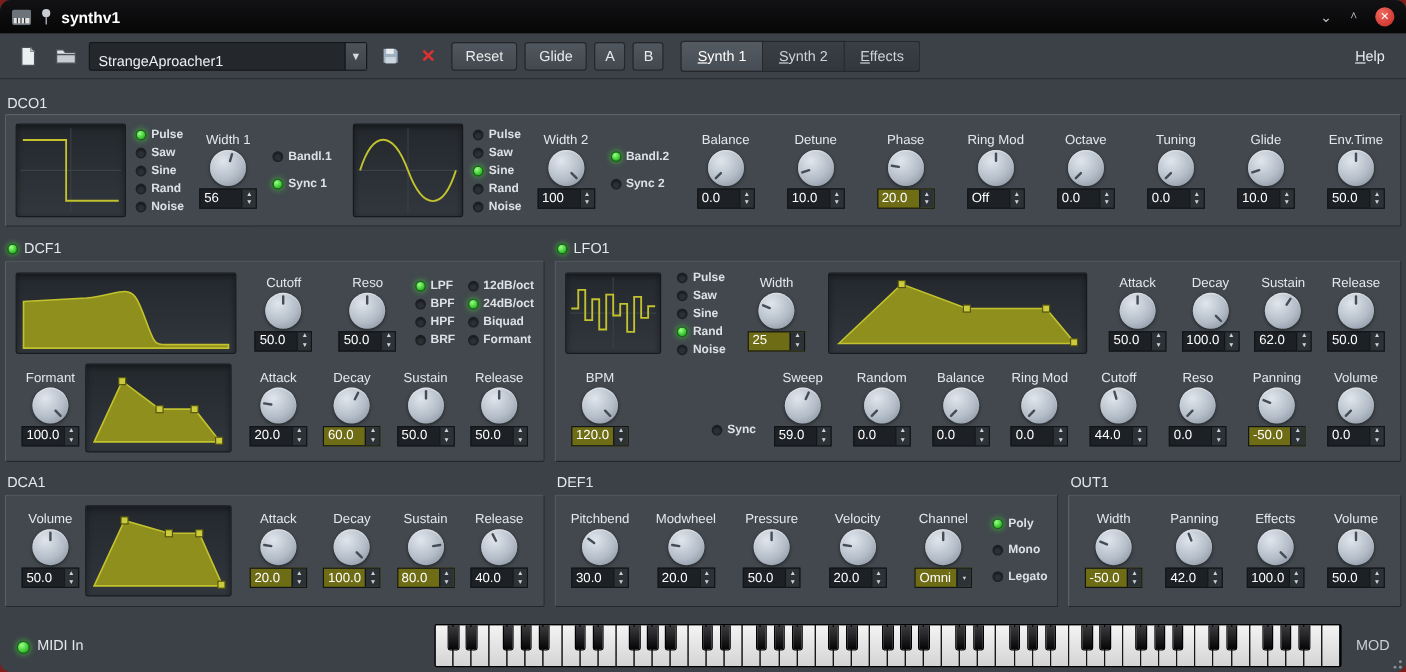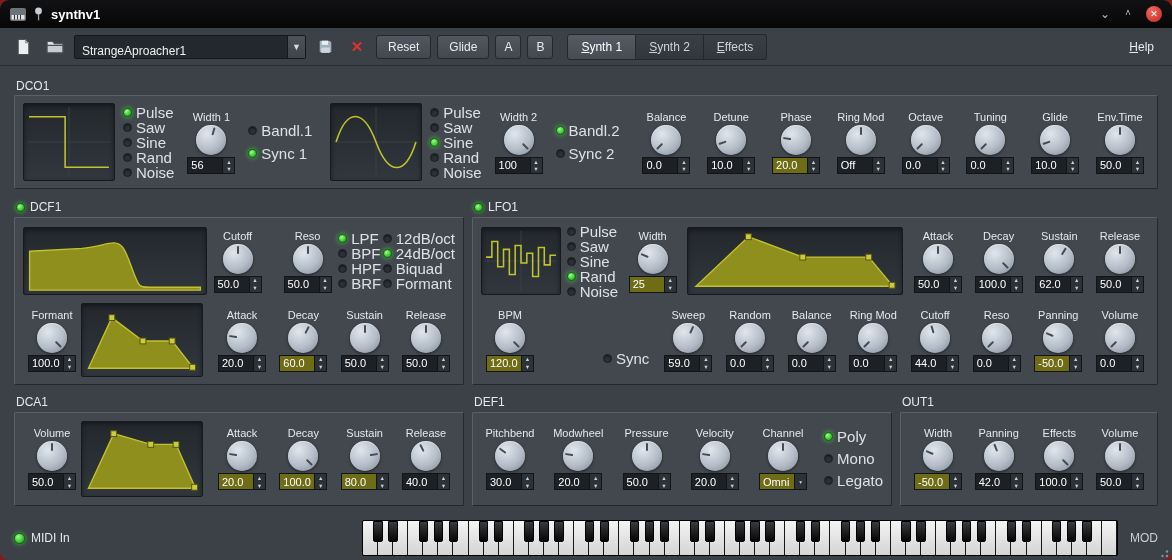"DCO1" .main { padding: 2px 14px -> 2px 4px }
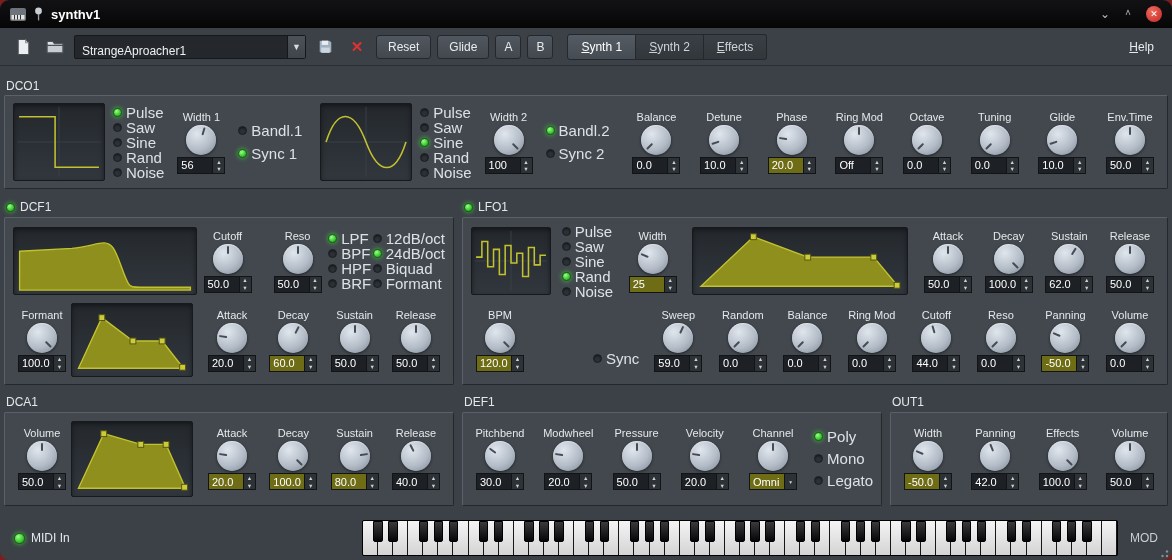"Pulse" .led-label { font-size: 15px -> 10px; font-weight: none -> bold }
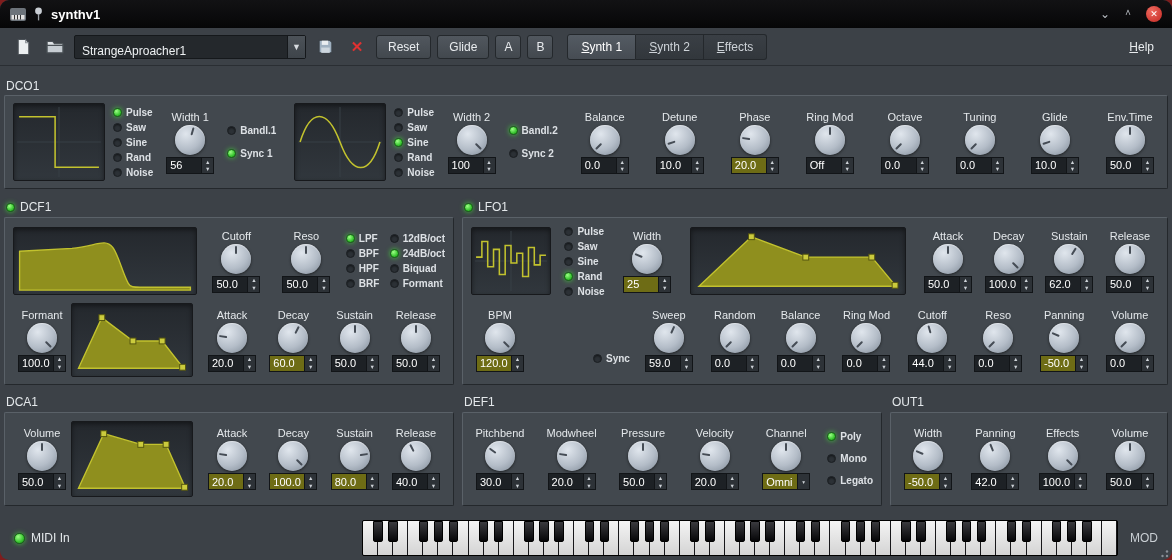"MIDI In" .midi-in { align-items: center -> flex-end }
